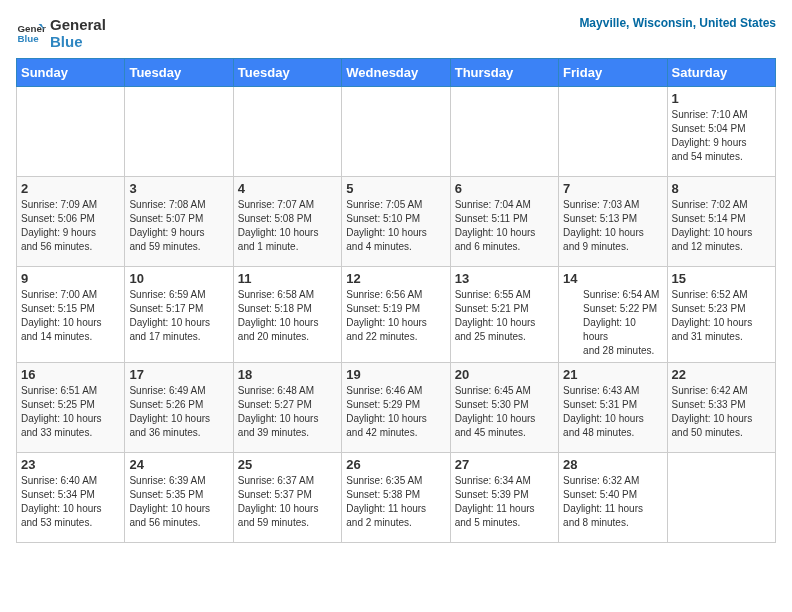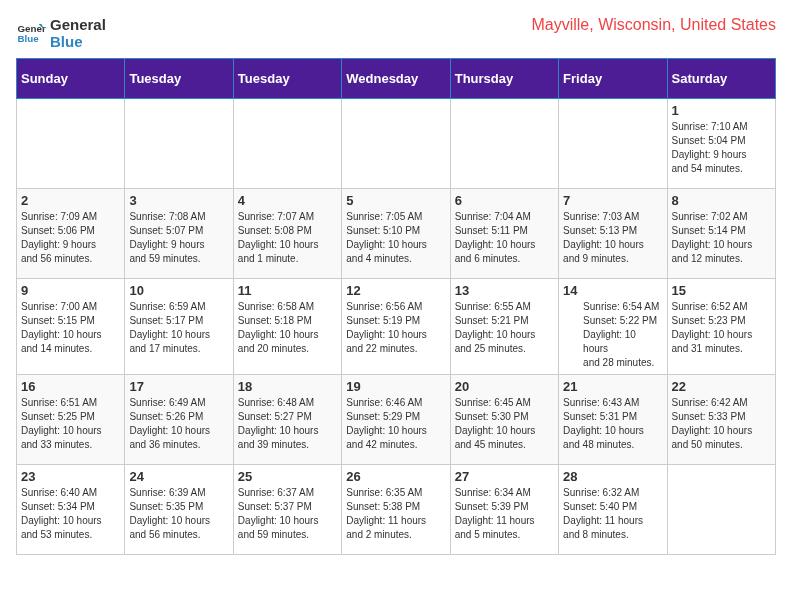"Mayville, Wisconsin, United States" .calendar-subtitle { color: #ef4444 -> #0369a1; font-size: 16px -> 12px; font-weight: none -> bold }
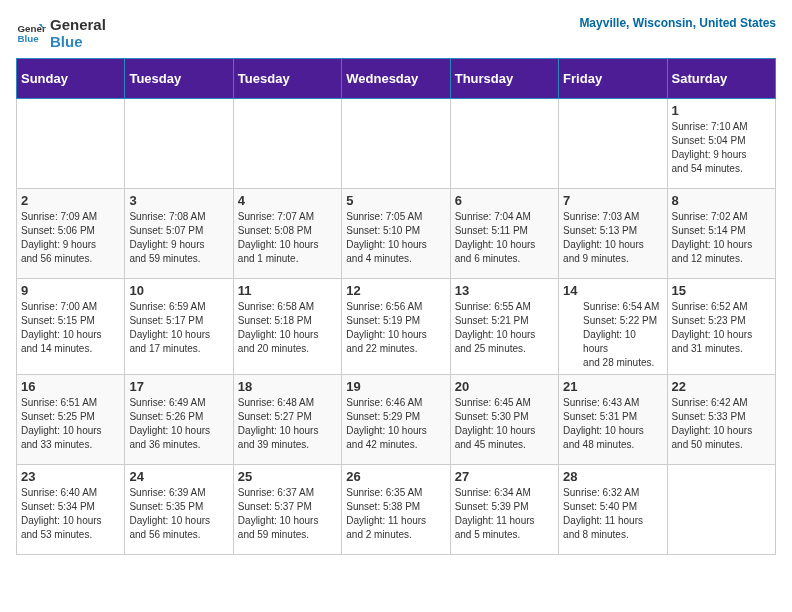"Sunday" thead tr th { background: #4c1d95 -> #3b82f6; padding: 12px 4px -> 6px 4px }
